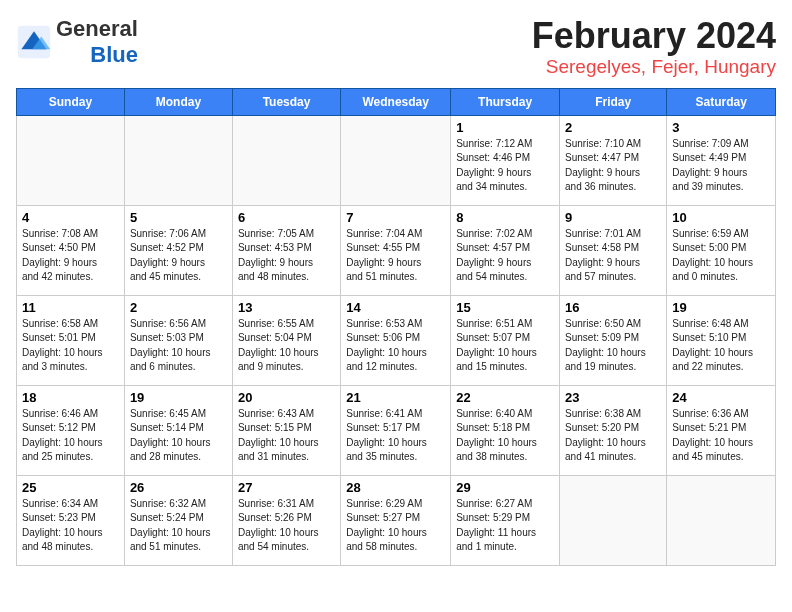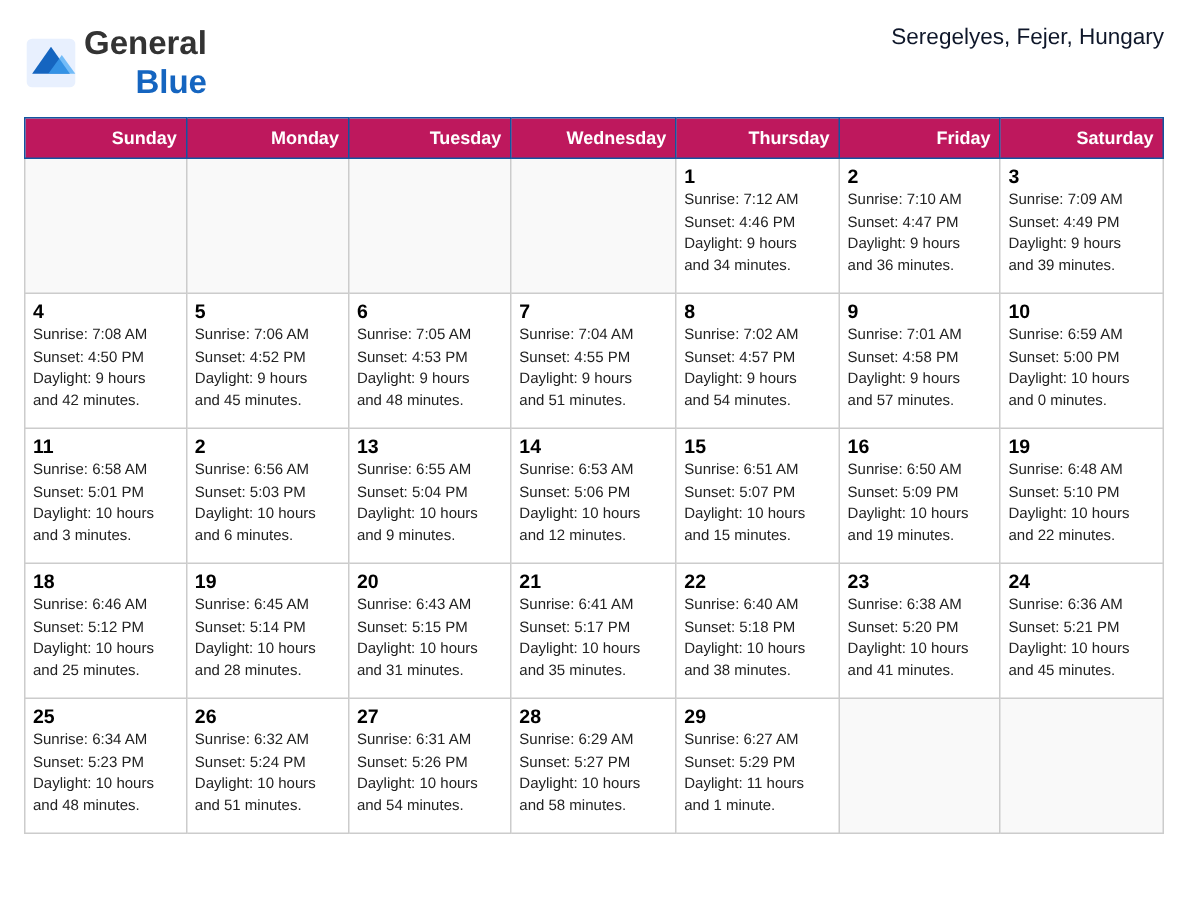"February 2024" div.cal-title { html: none -> <div>February 2024</div> }
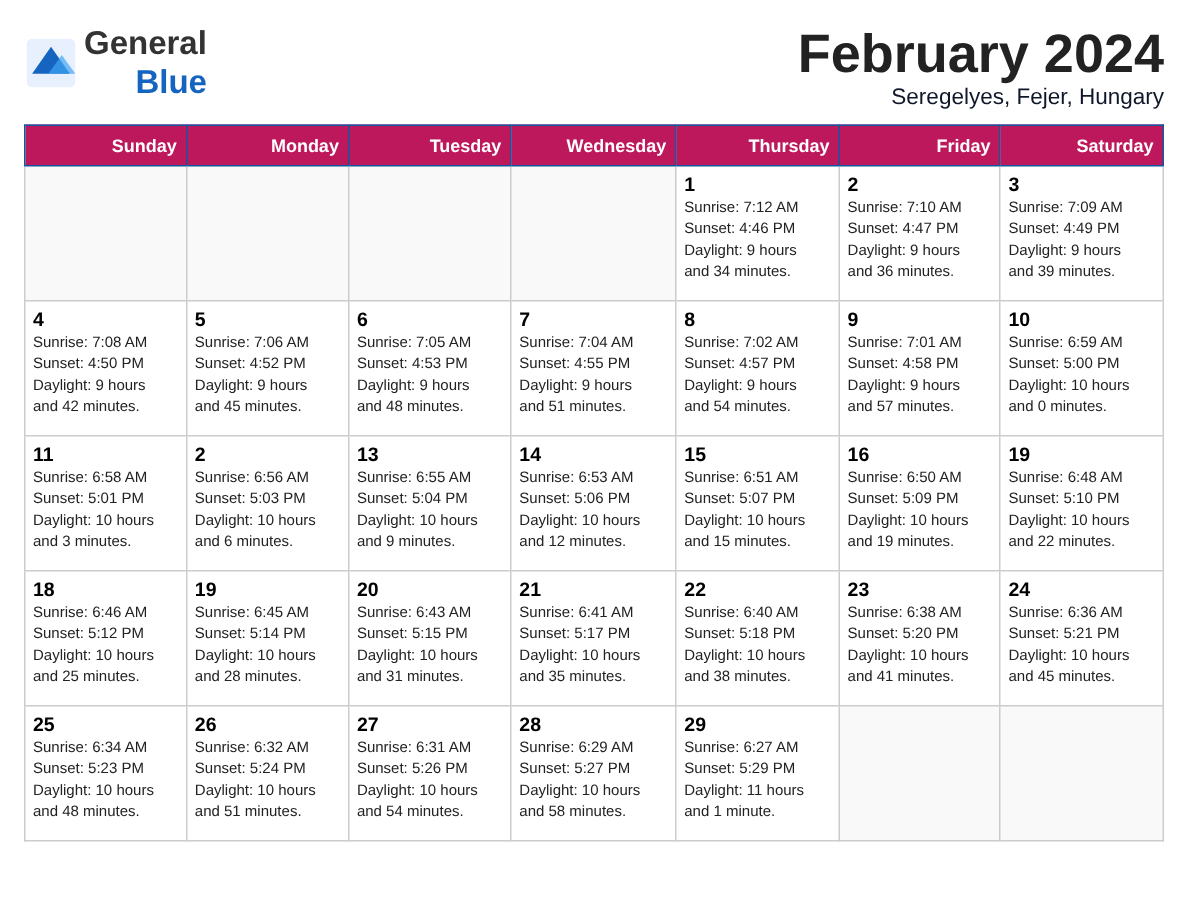"Seregelyes, Fejer, Hungary" .cal-subtitle { color: #0f172a -> #ef4444; font-size: 15px -> 19px }
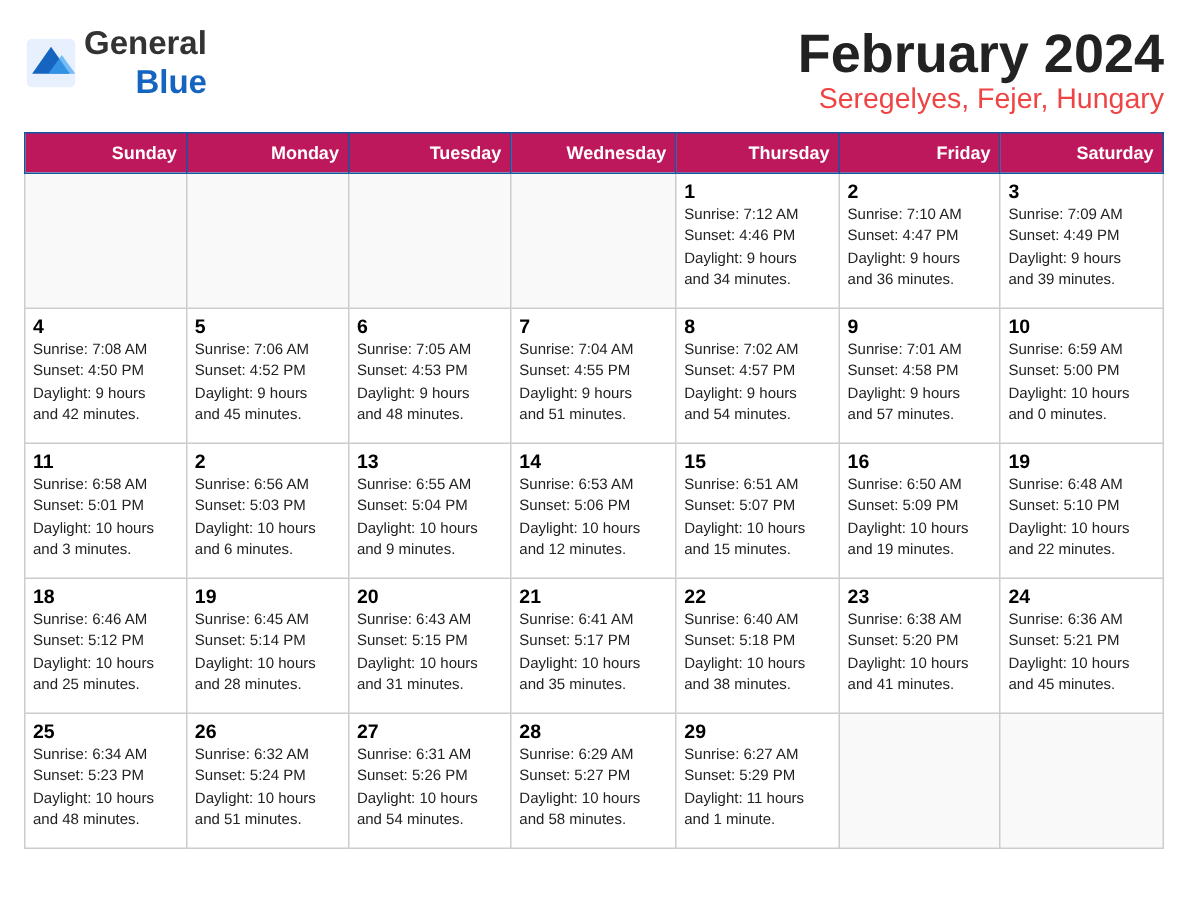"Sunday" thead th { background: #be185d -> #3b82f6; text-align: right -> center }
